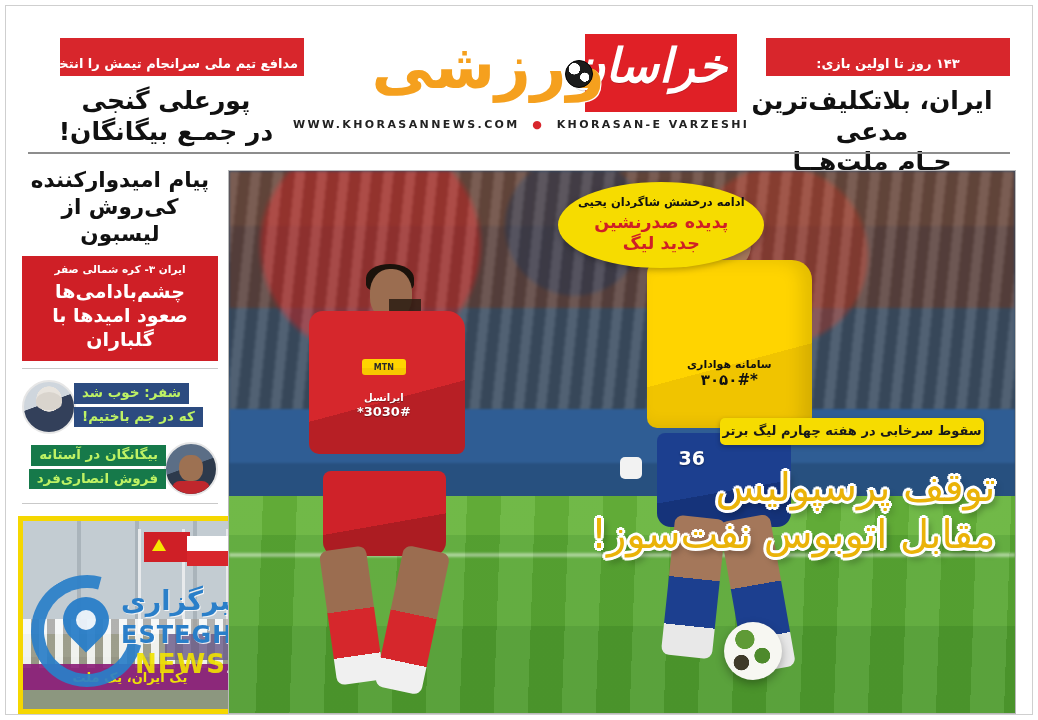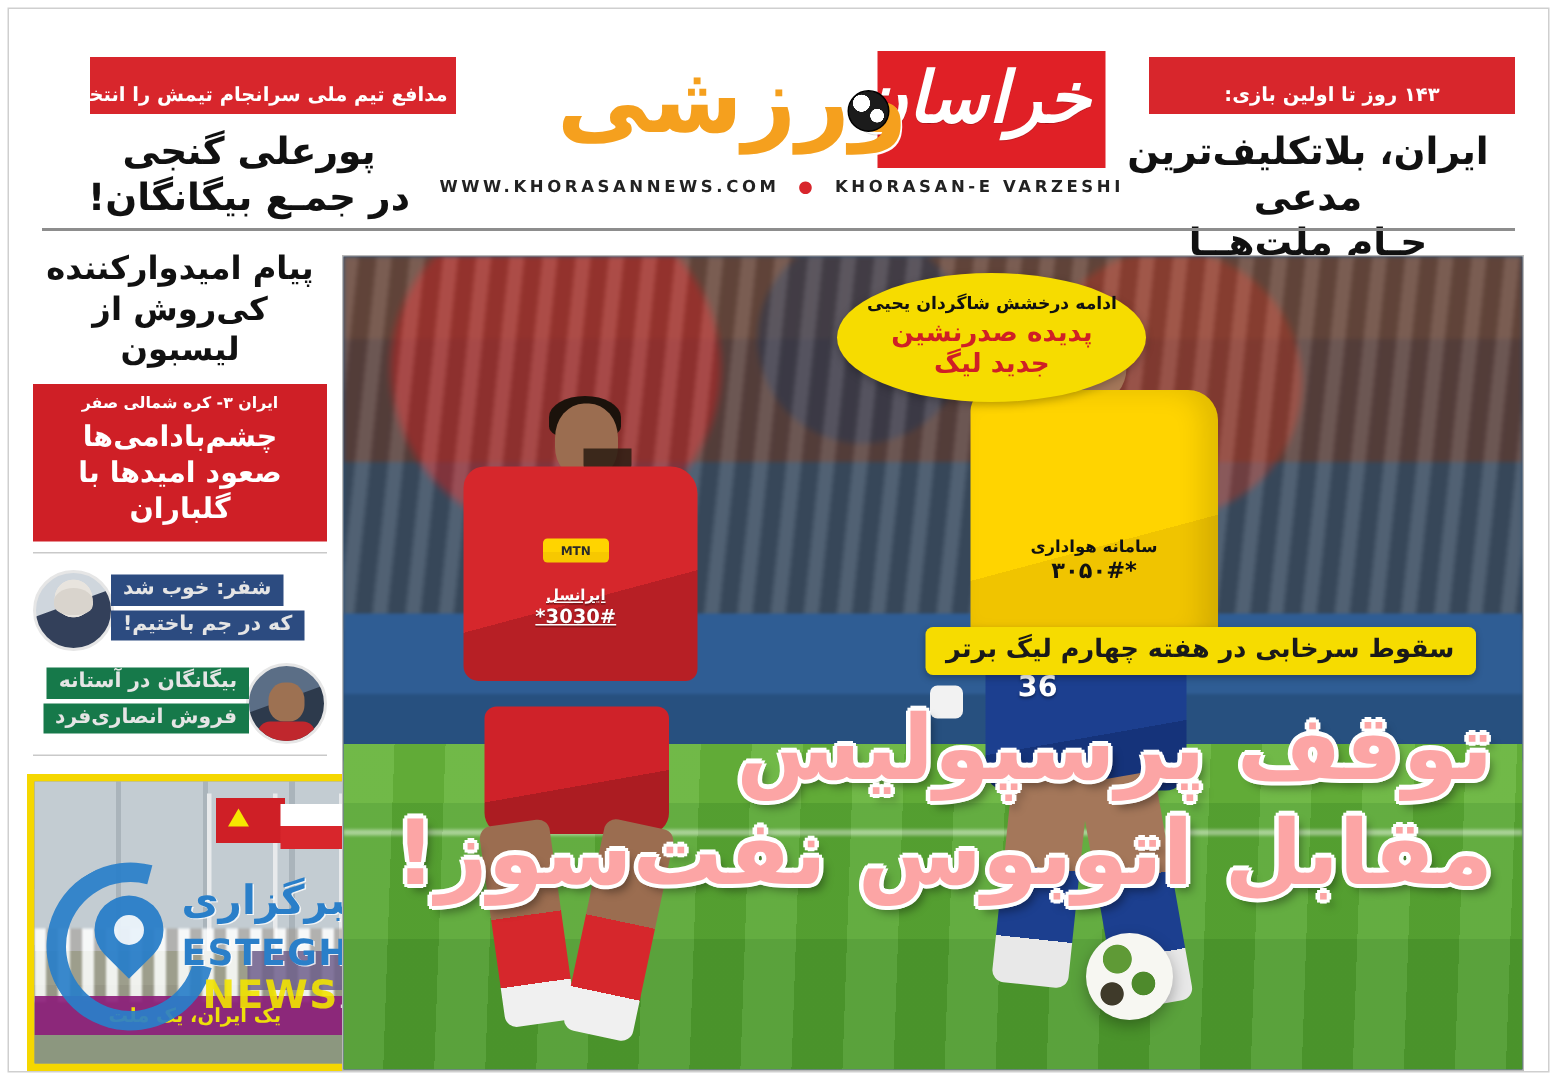"شفر: خوب شد" .sb-promo .ln { color: #e5e5e5 -> #bef264 }
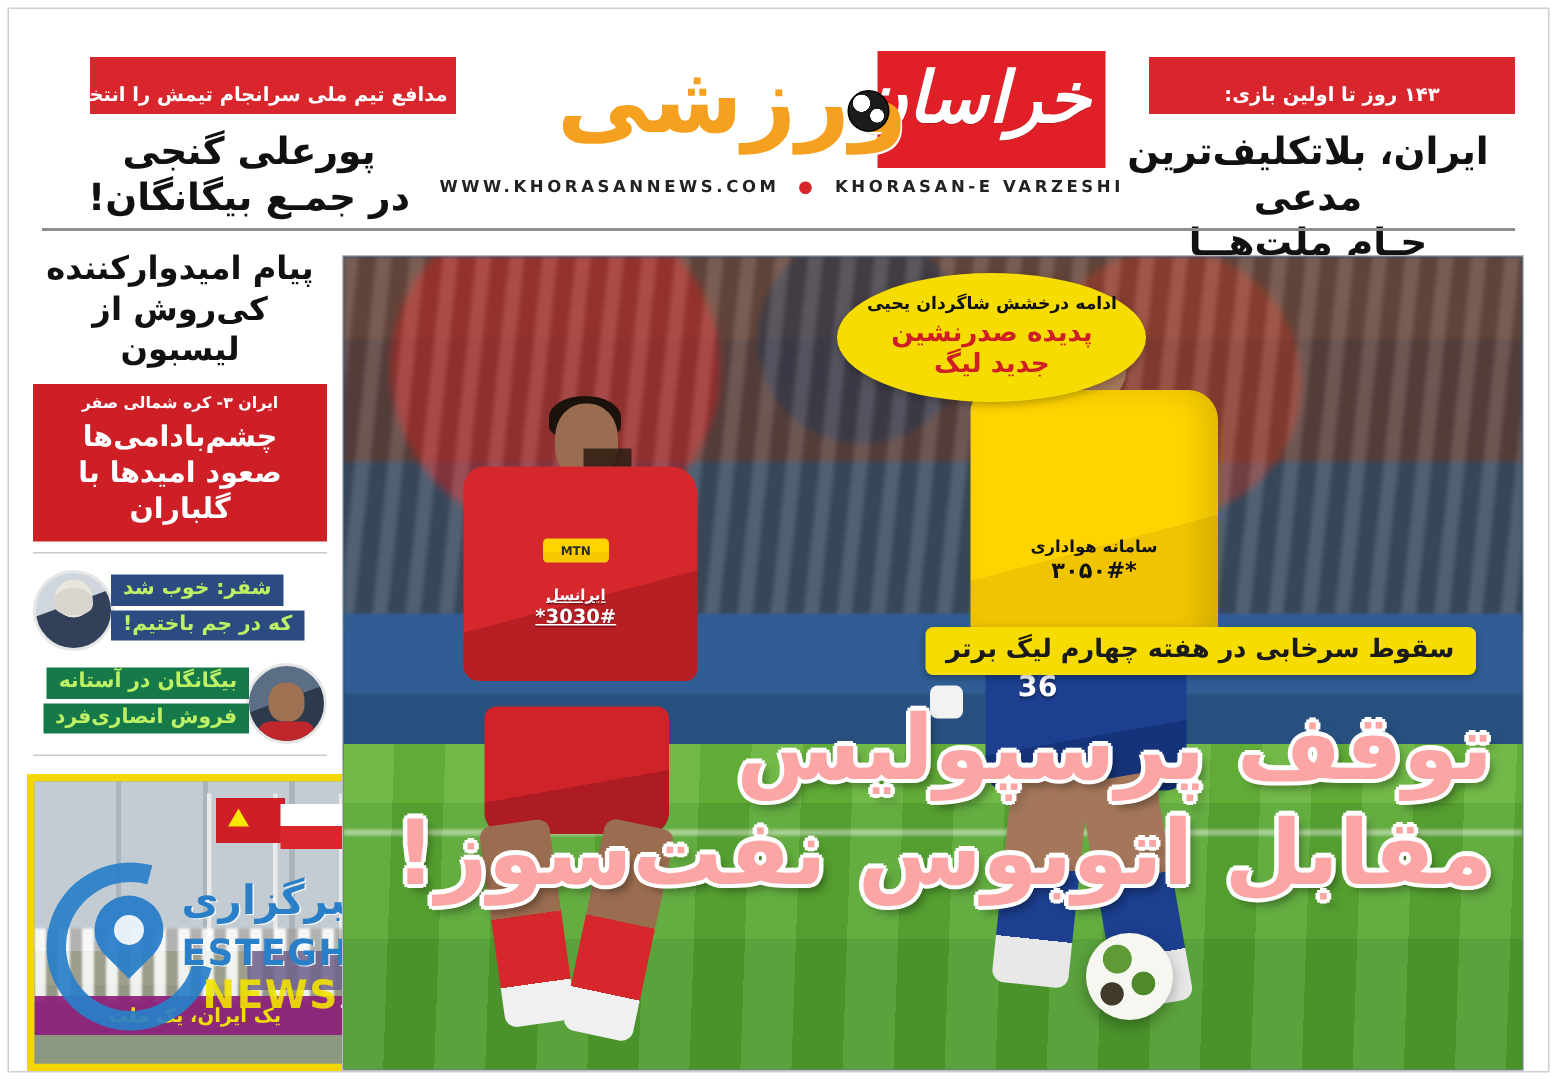"ایرانسل" .pr-sponsor { text-decoration: underline -> none }
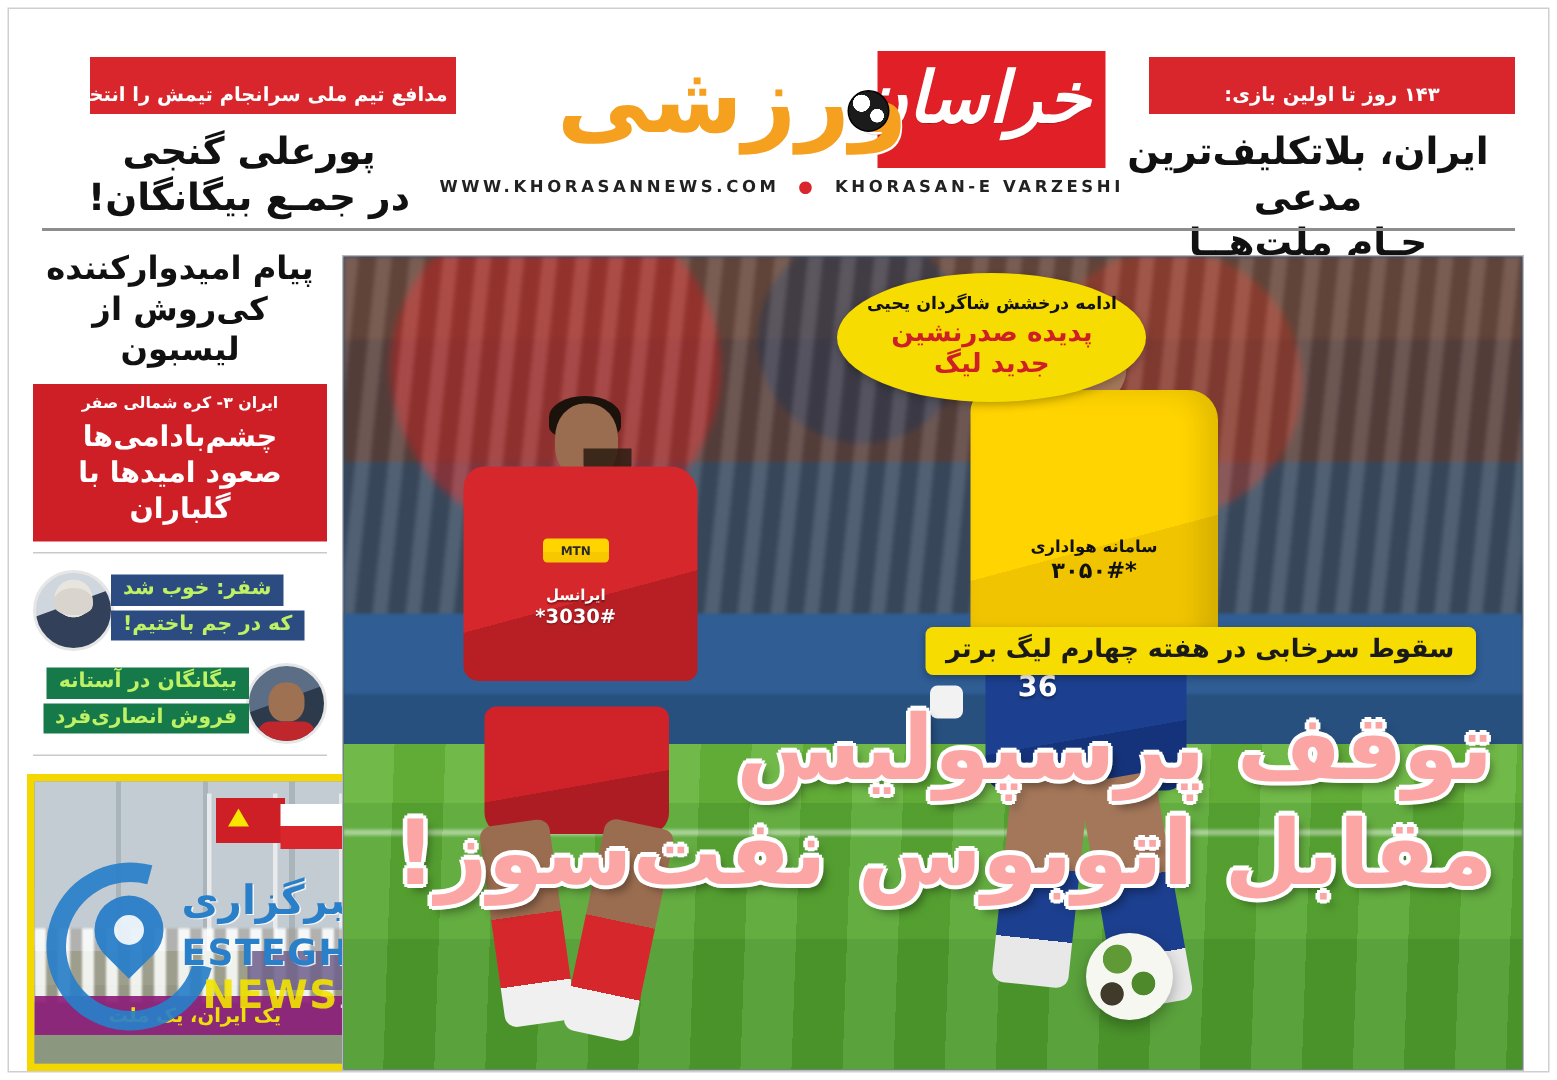"سقوط سرخابی در هفته چهارم" .ybar { font-size: 17px -> 13px; padding: 5px 14px 7px -> 5px 2px 7px }
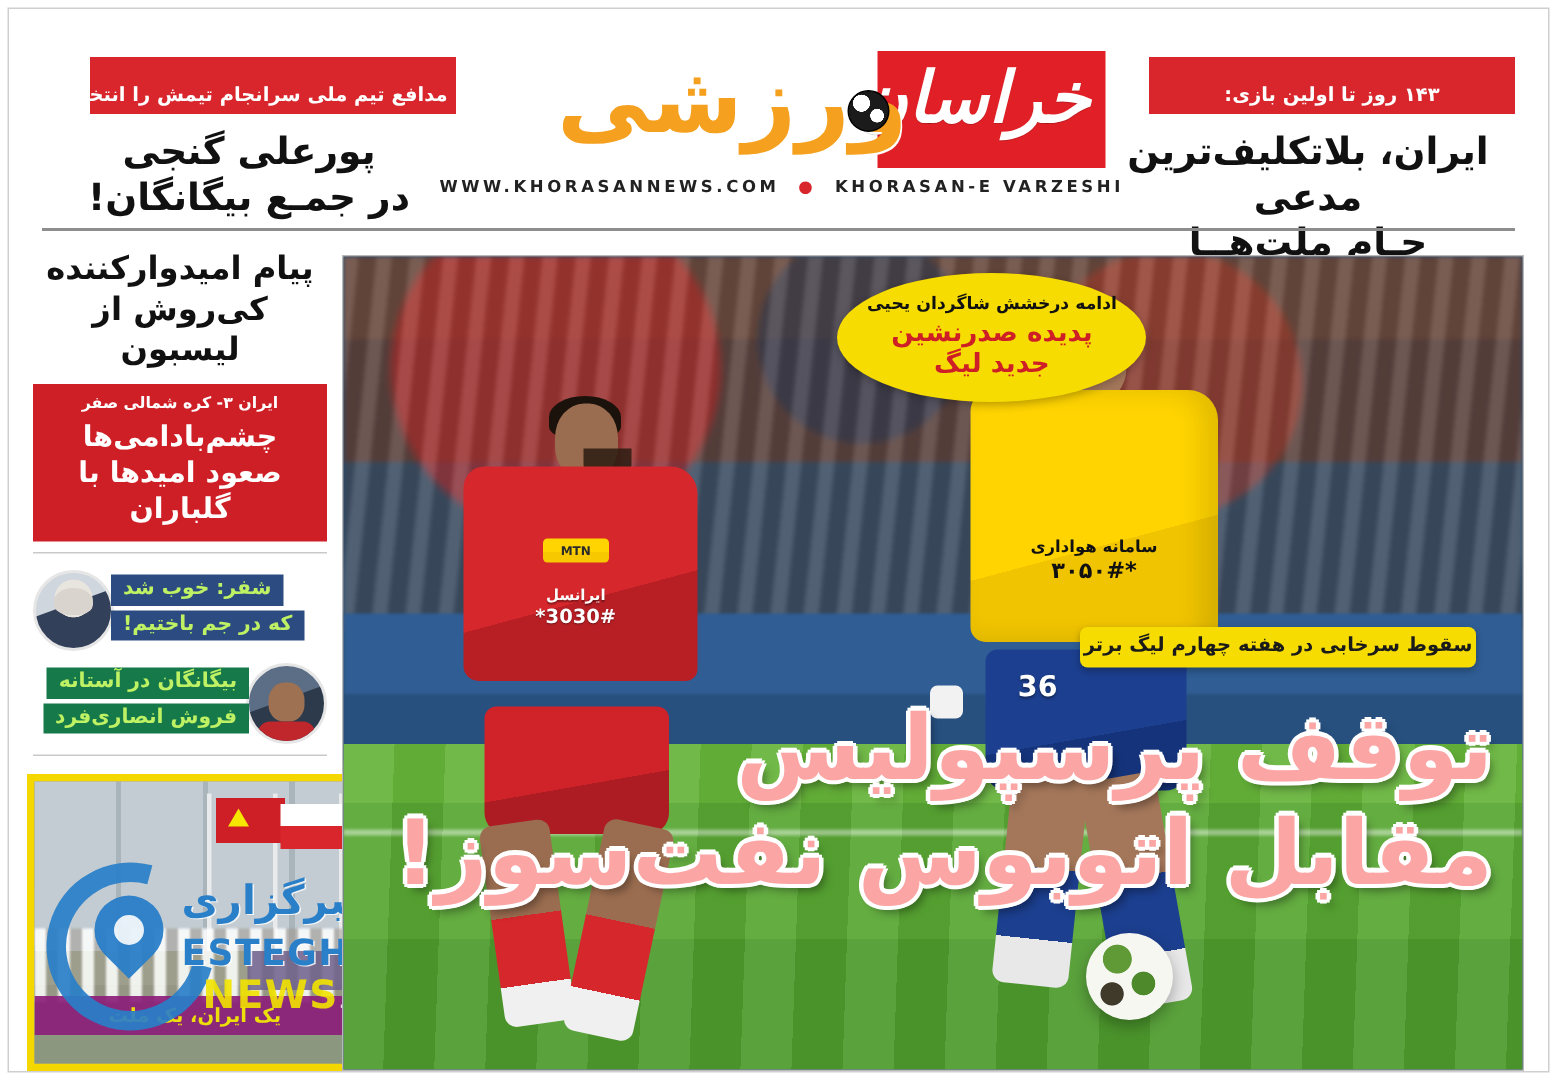"توقف پرسپولیس" .mainhead { color: #fca5a5 -> #eab308; font-size: 60px -> 40px; font-weight: bold -> normal }
